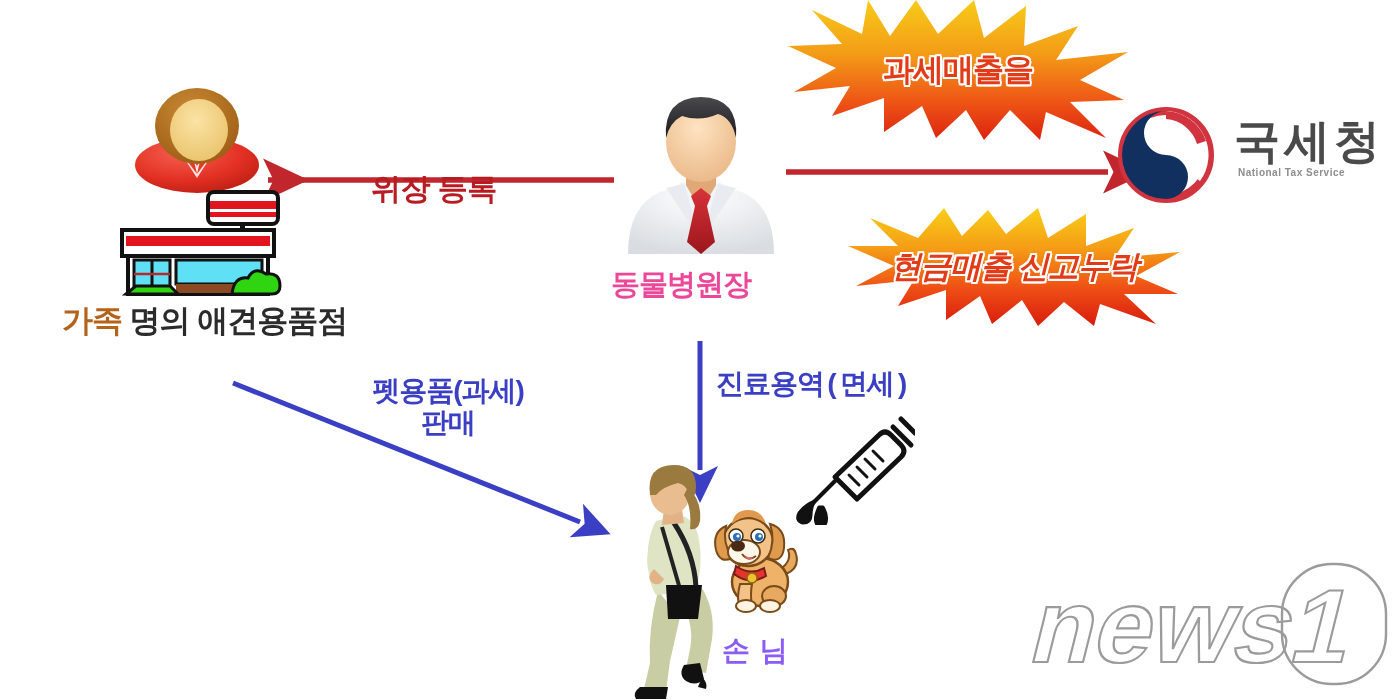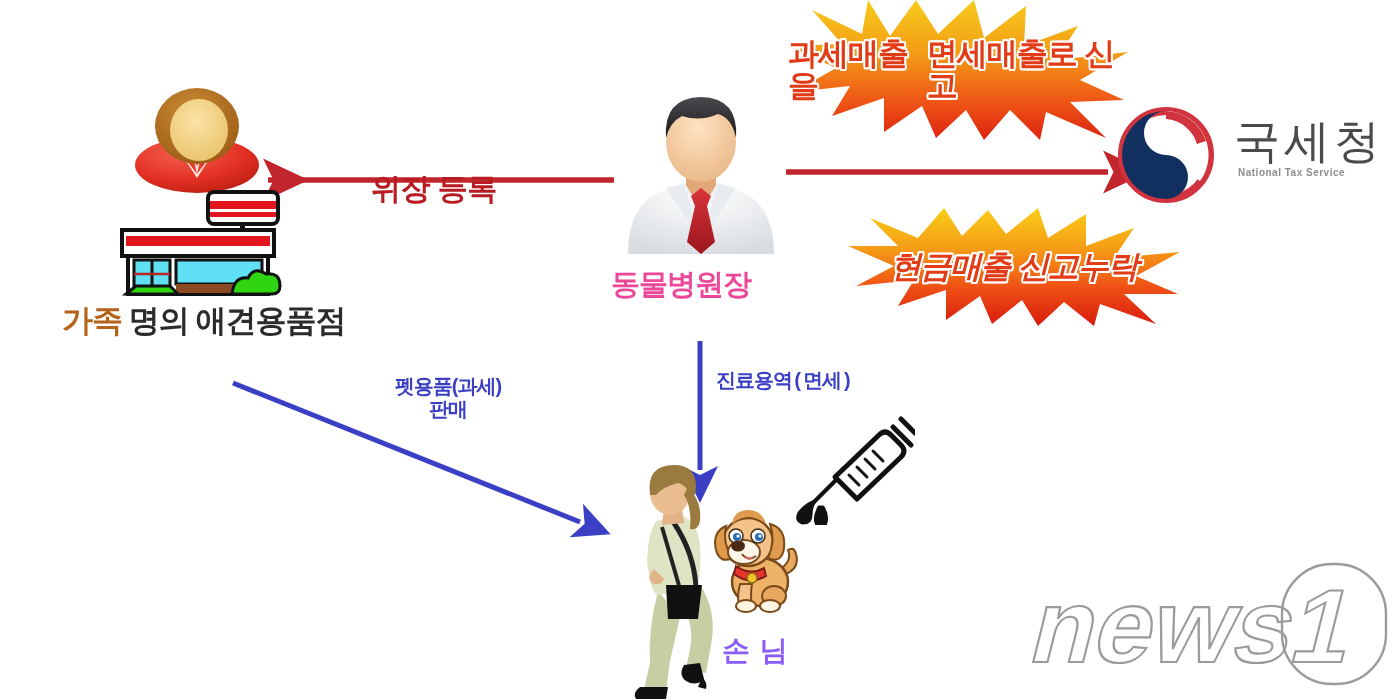"면세매출로 신고" span { html: <span>면세매출로 신고</span> -> none }
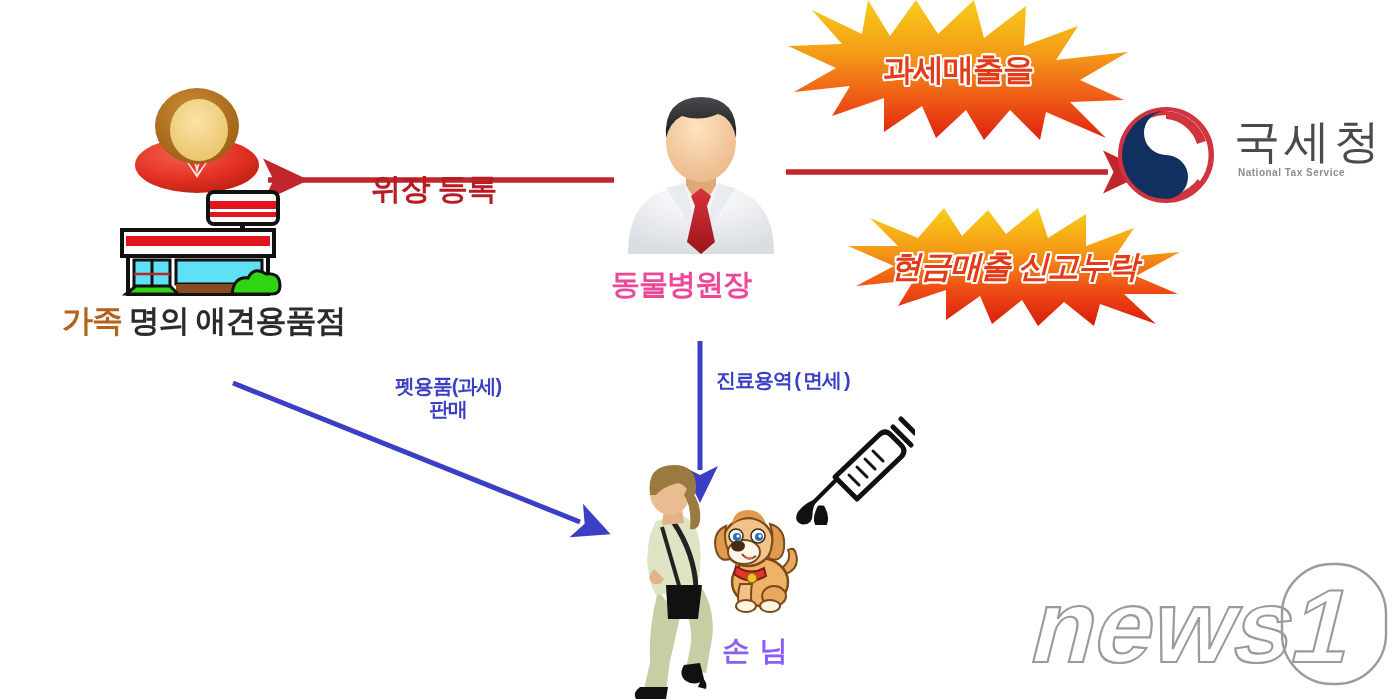"국세청" div.abs { font-weight: normal -> bold }
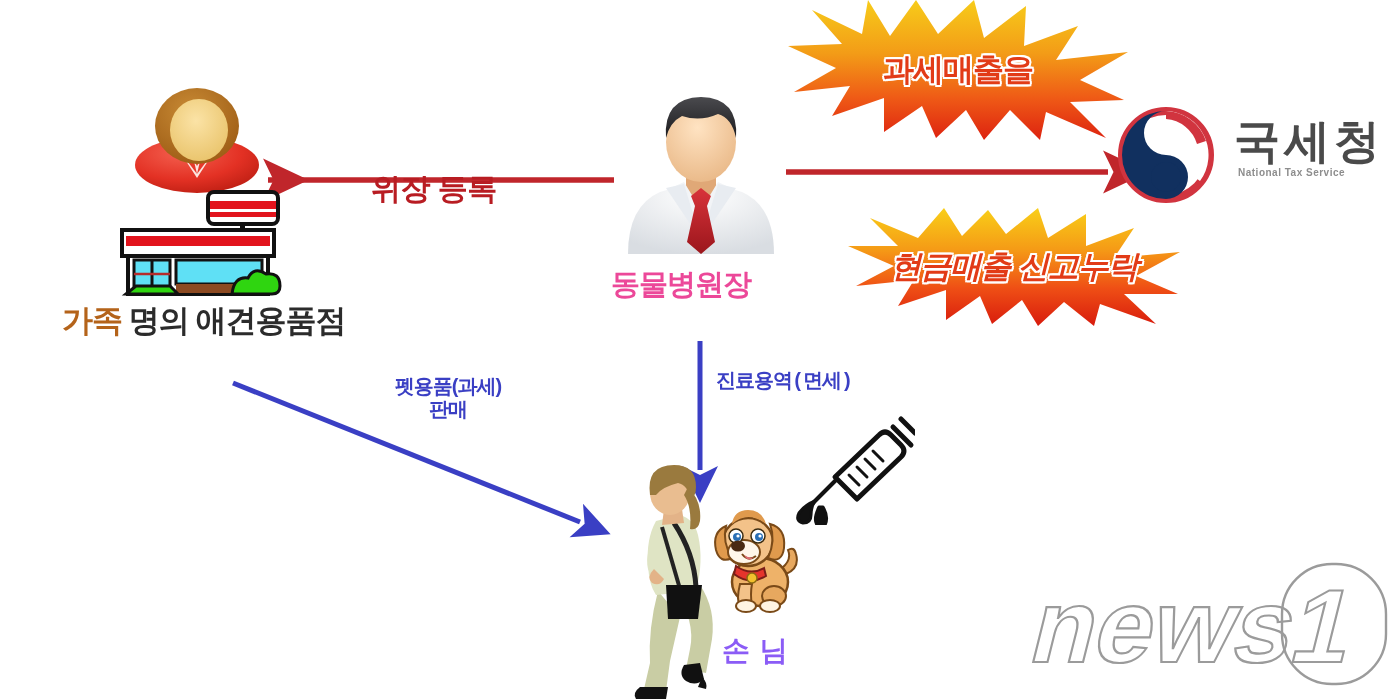"가족 명의 애견용품점" div.abs { font-family: Liberation Serif, serif -> none }
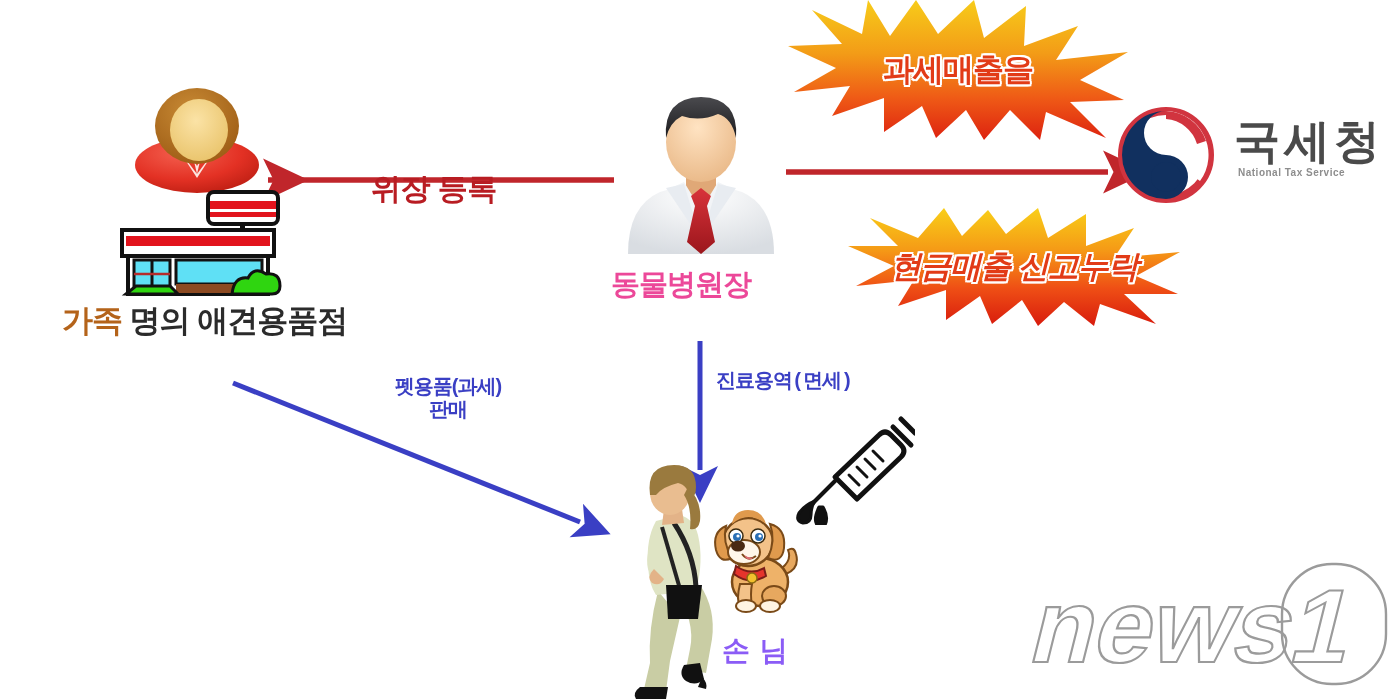"펫용품(과세)" .lbl-blue { font-size: 20px -> 28px }
